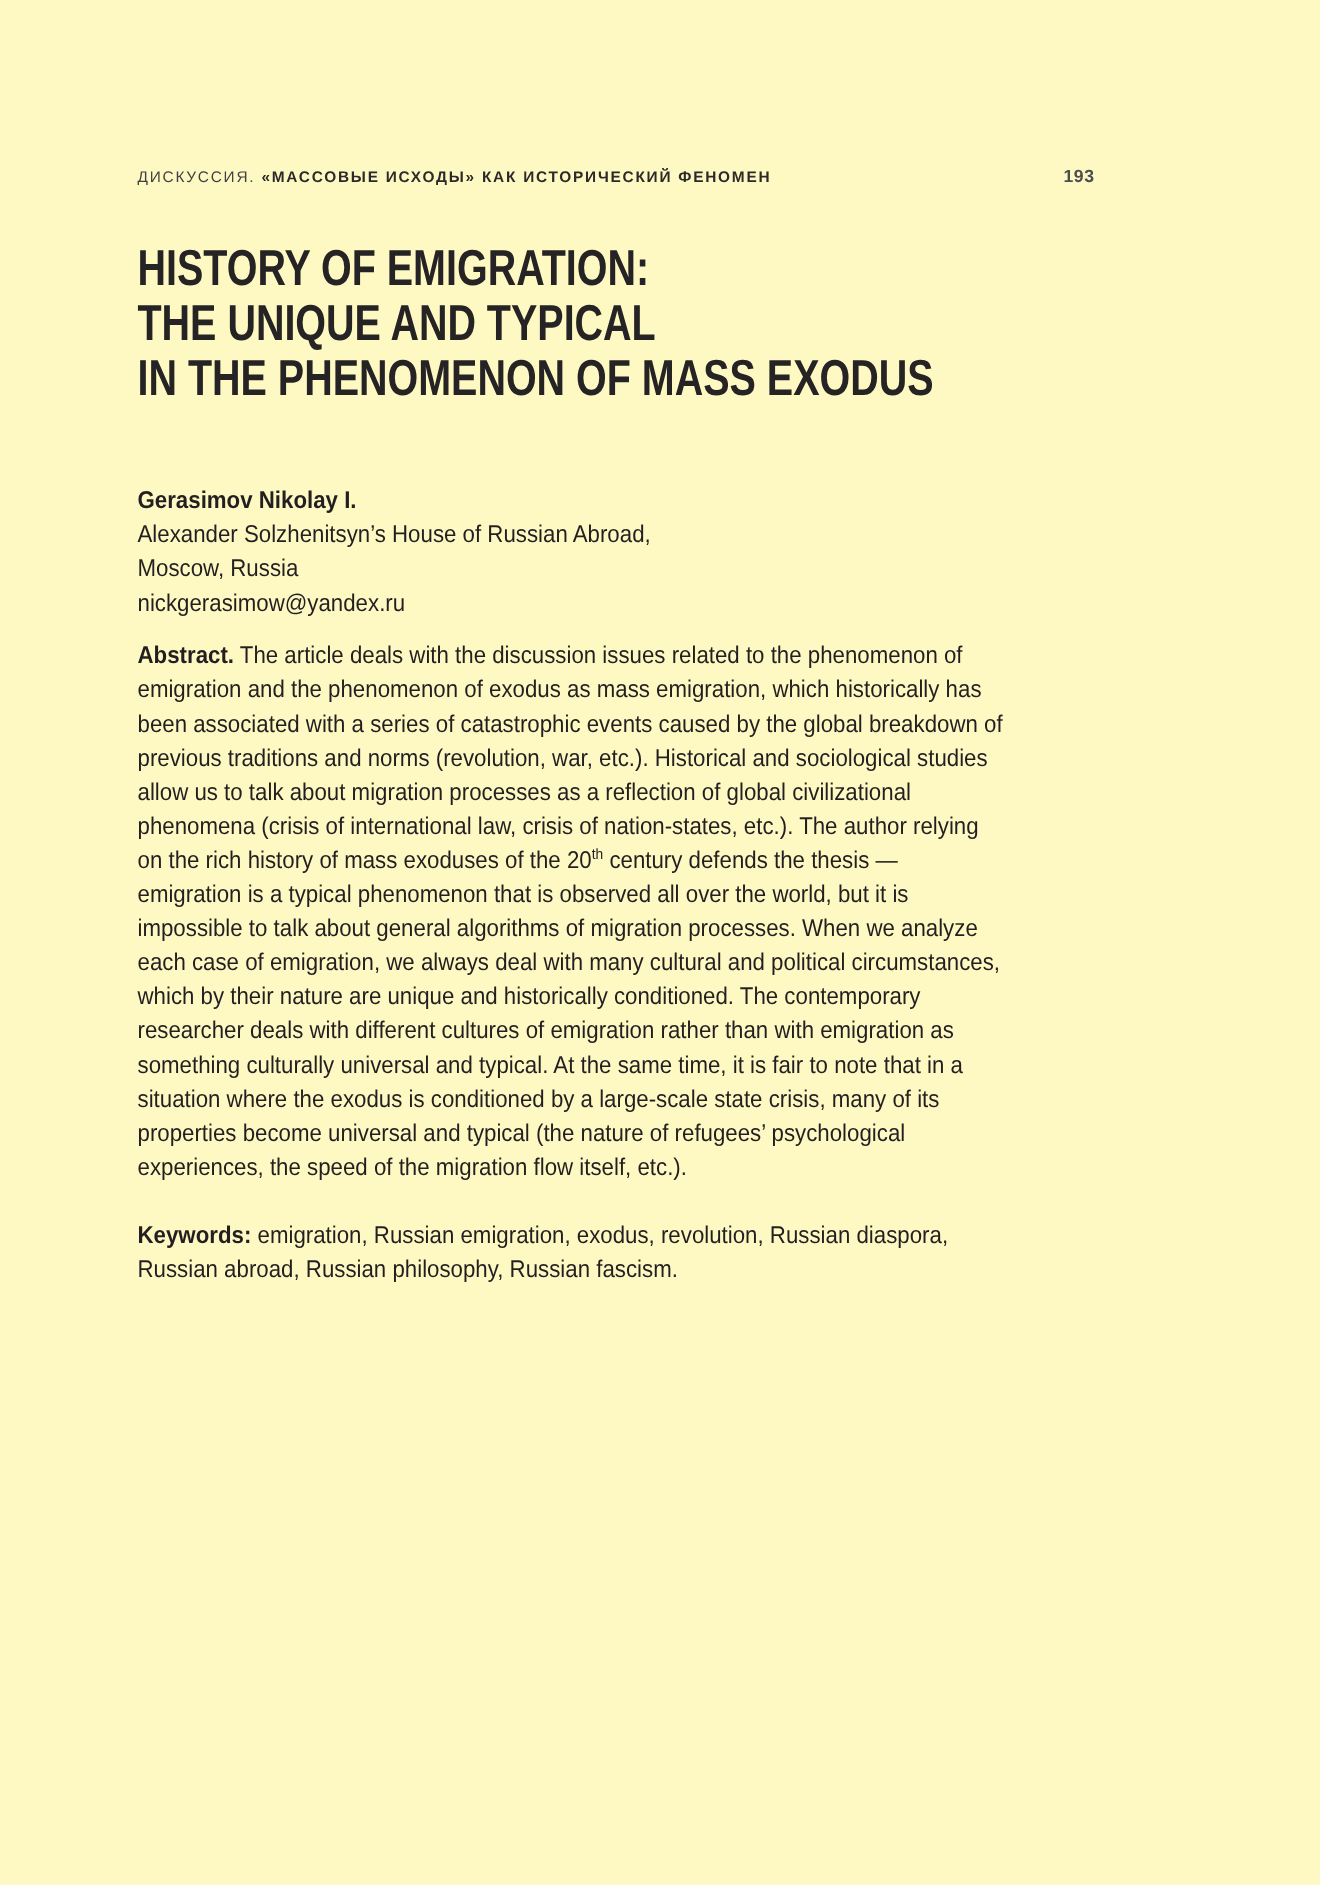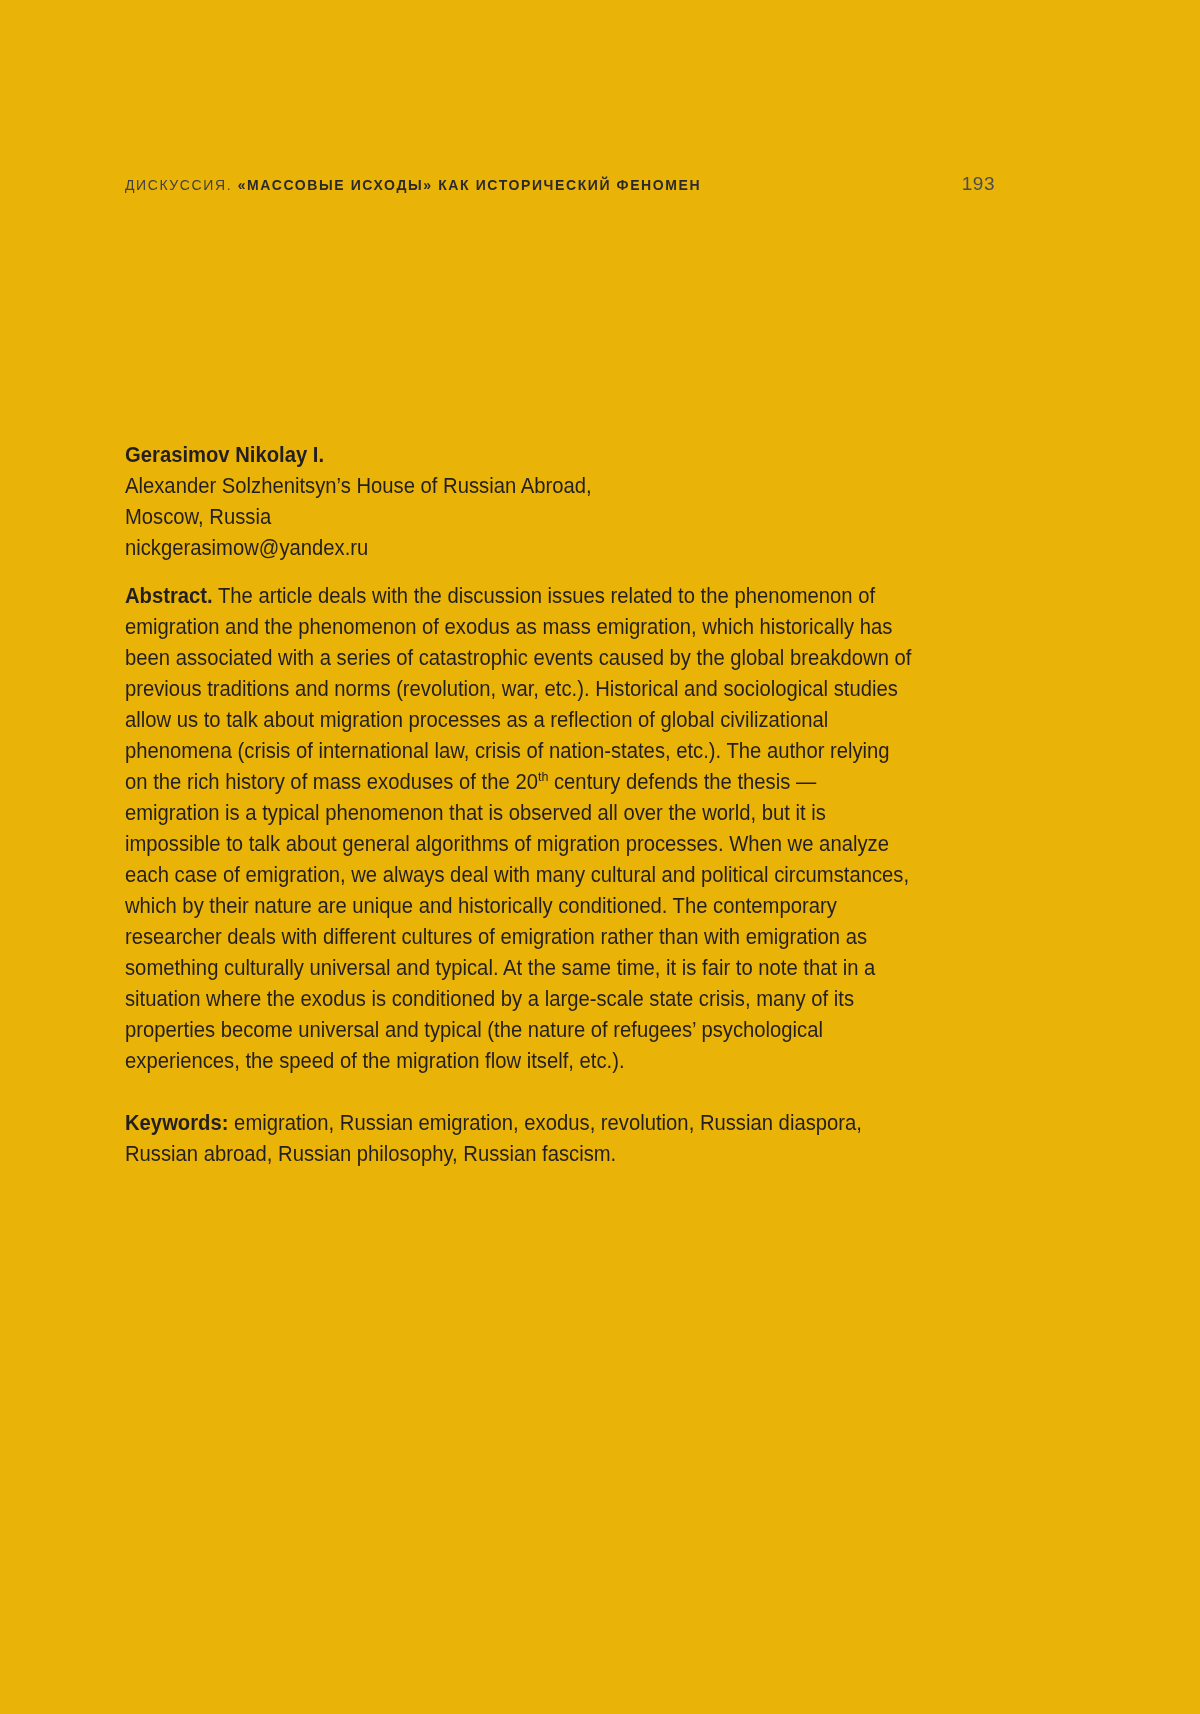"ДИСКУССИЯ. «МАССОВЫЕ ИСХОДЫ» КАК" .page { background: #eab308 -> #fef9c3 }
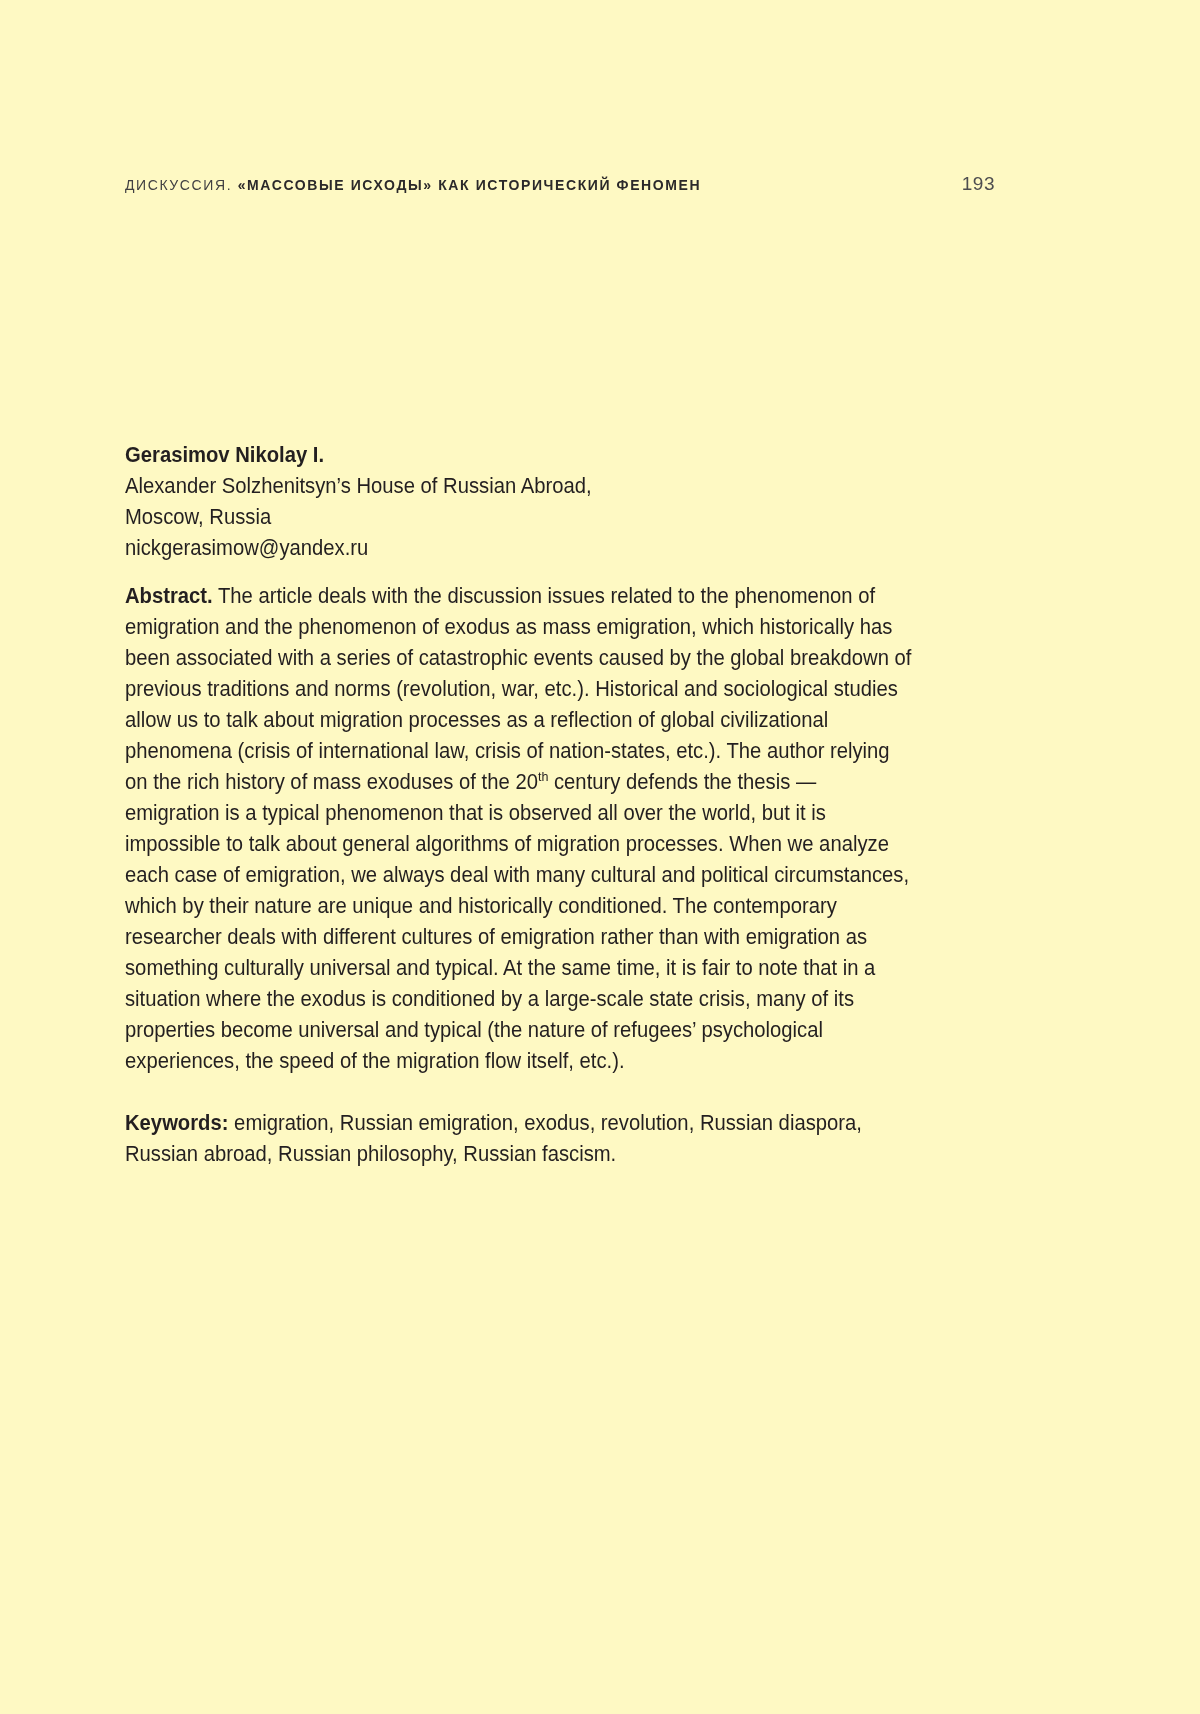"193" .page-number { font-size: 19px -> 16px; font-weight: 400 -> 700; margin-top: 24px -> none }
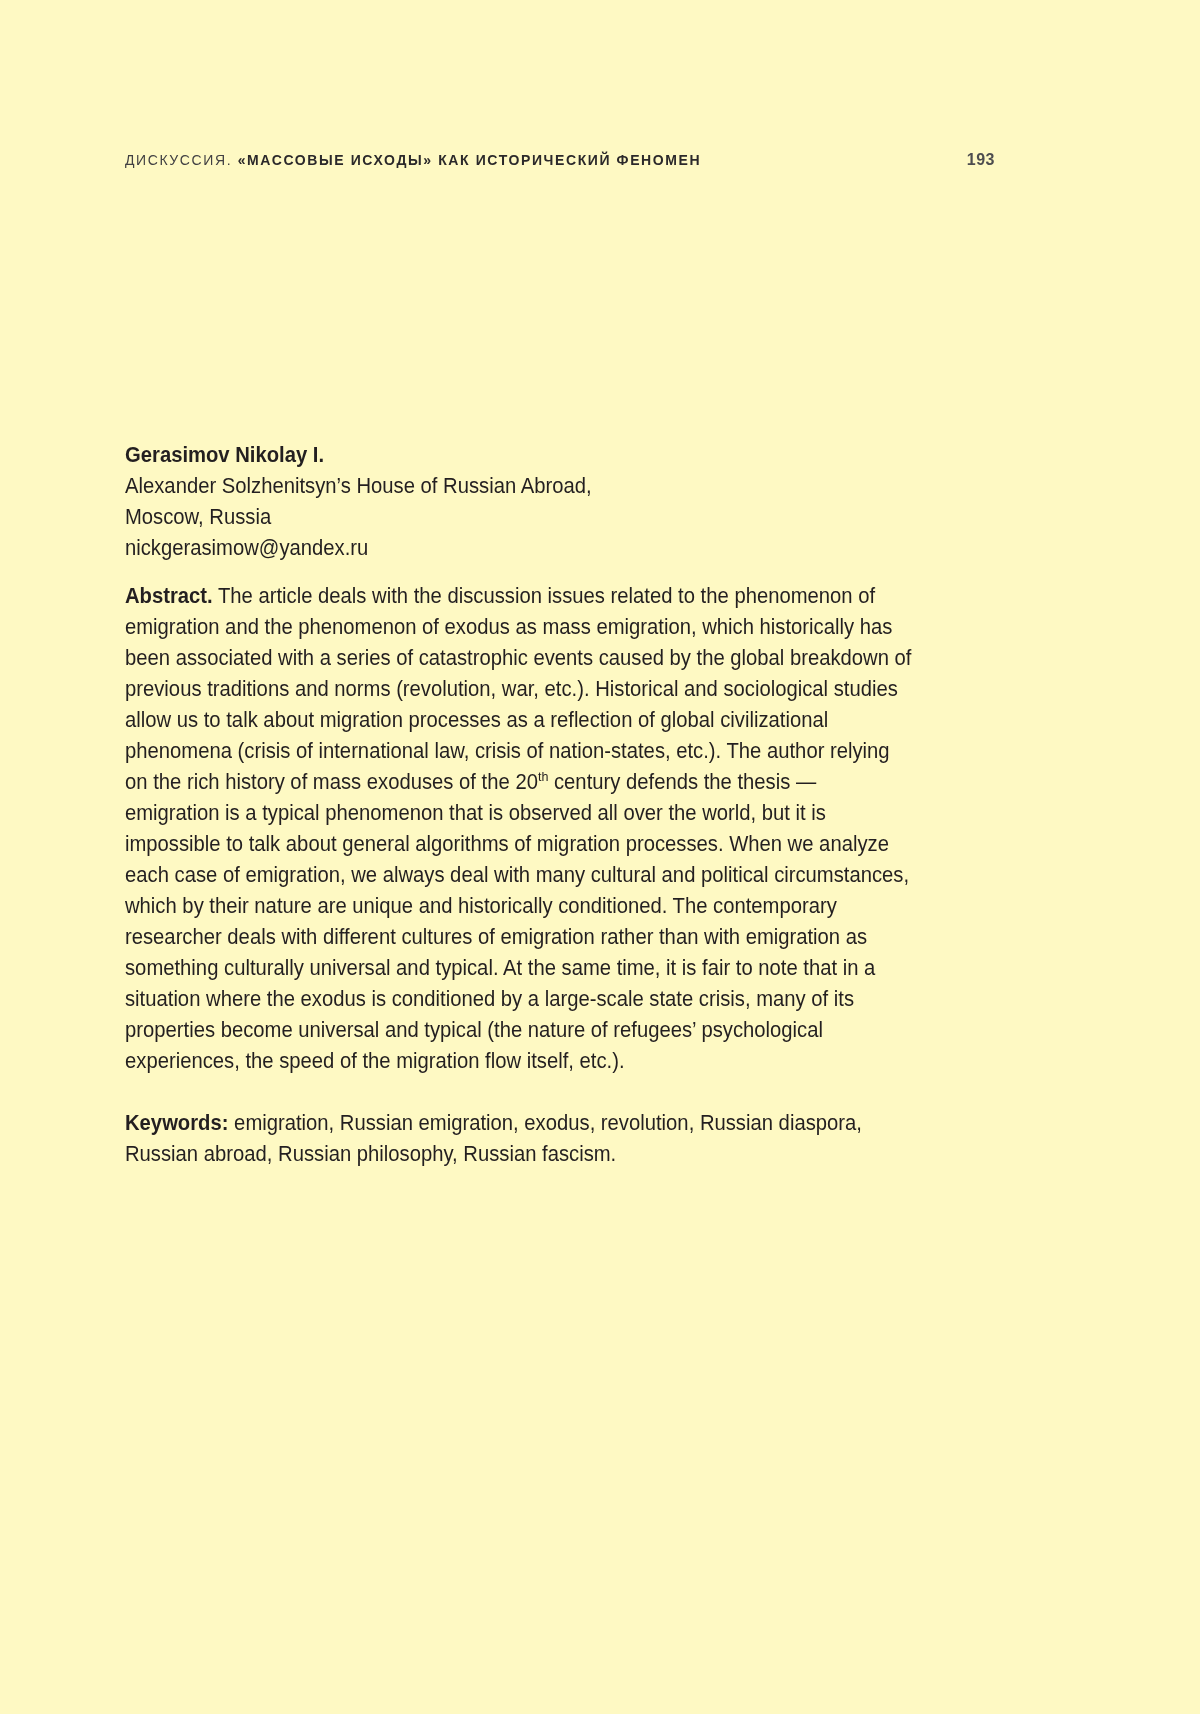"HISTORY OF EMIGRATION:" h1.article-title { html: none -> <h1> <span>HISTORY OF EMIGRATION:</span> <span>THE UNIQUE AND TYPICAL</span> <span>IN THE PHENOMENON OF MASS EXODUS</span> </h1> }
